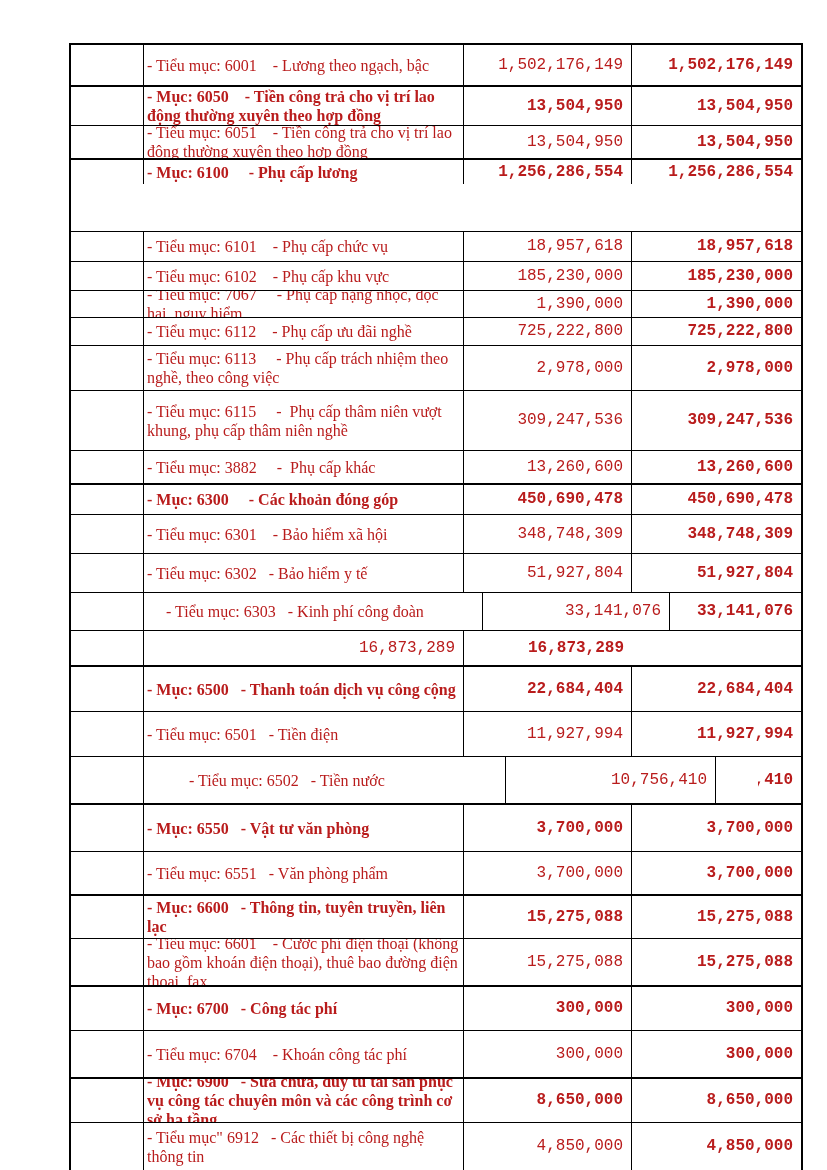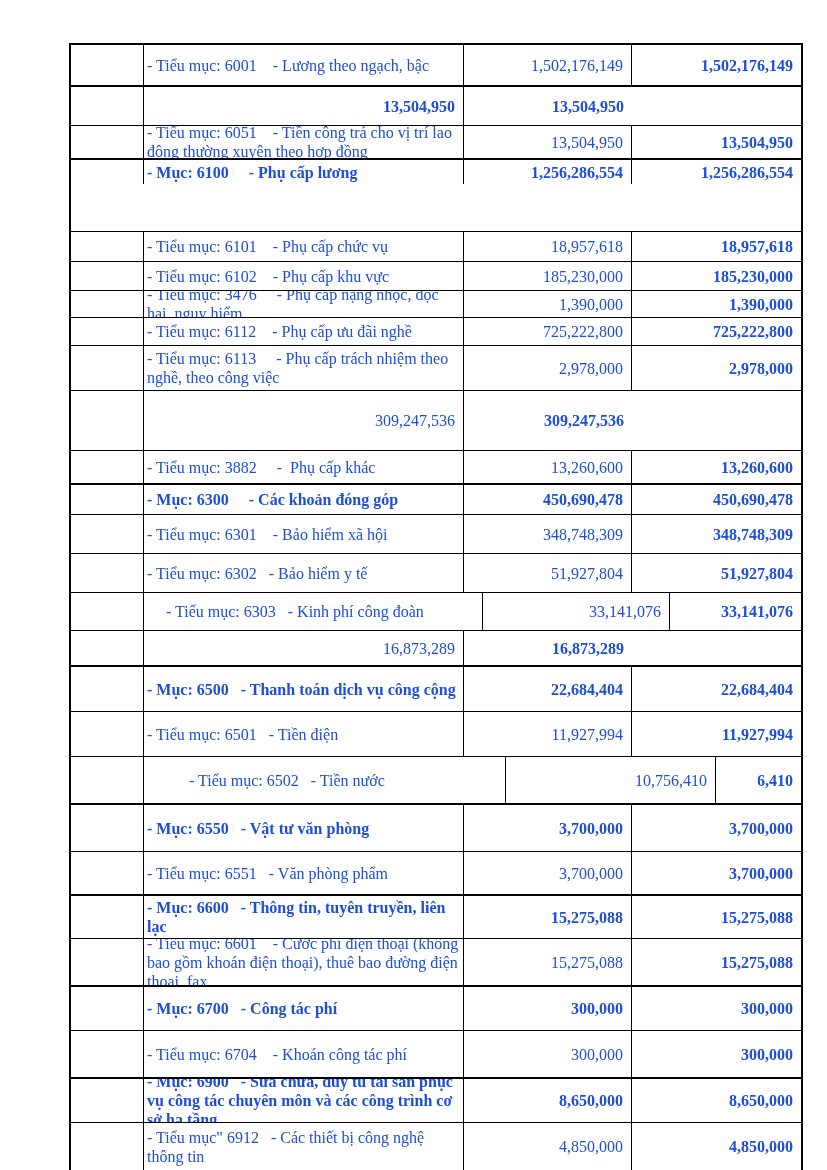"- Tiểu mục: 6001 -" .page { color: #1d4ed8 -> #b91c1c }
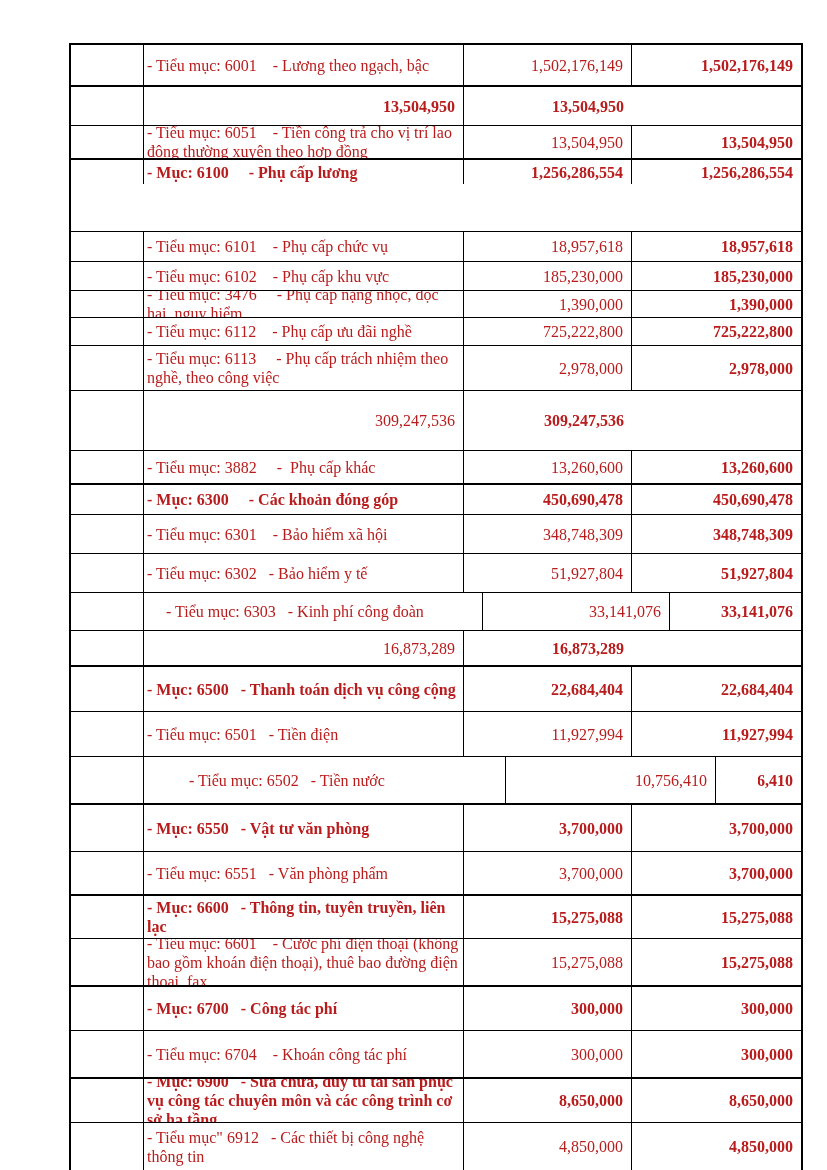"1,502,176,149" .c-val { font-family: none -> Liberation Mono, monospace }
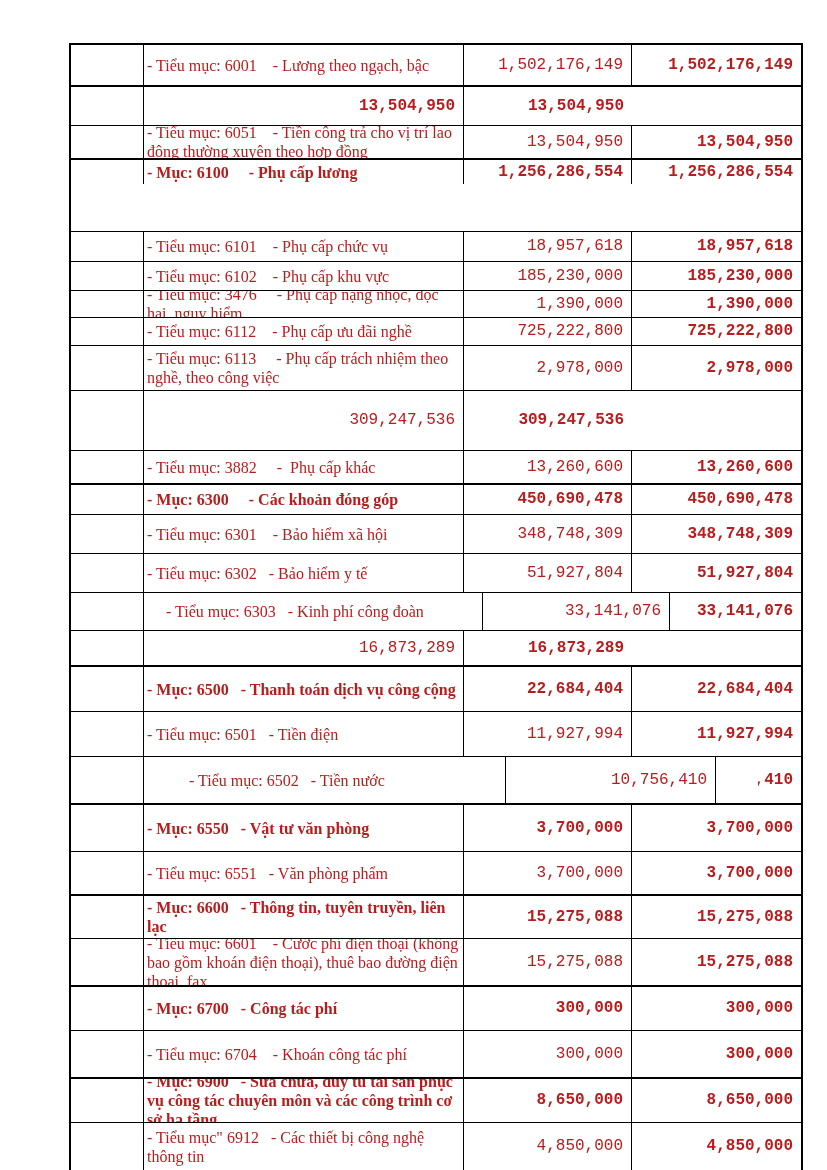"- Mục: 6050 - Tiền" div.cell { html: none -> <div> <span>- Mục: 6050 - Tiền công trả cho vị trí lao động thường xuyên theo hợp đồng</span> </div> }
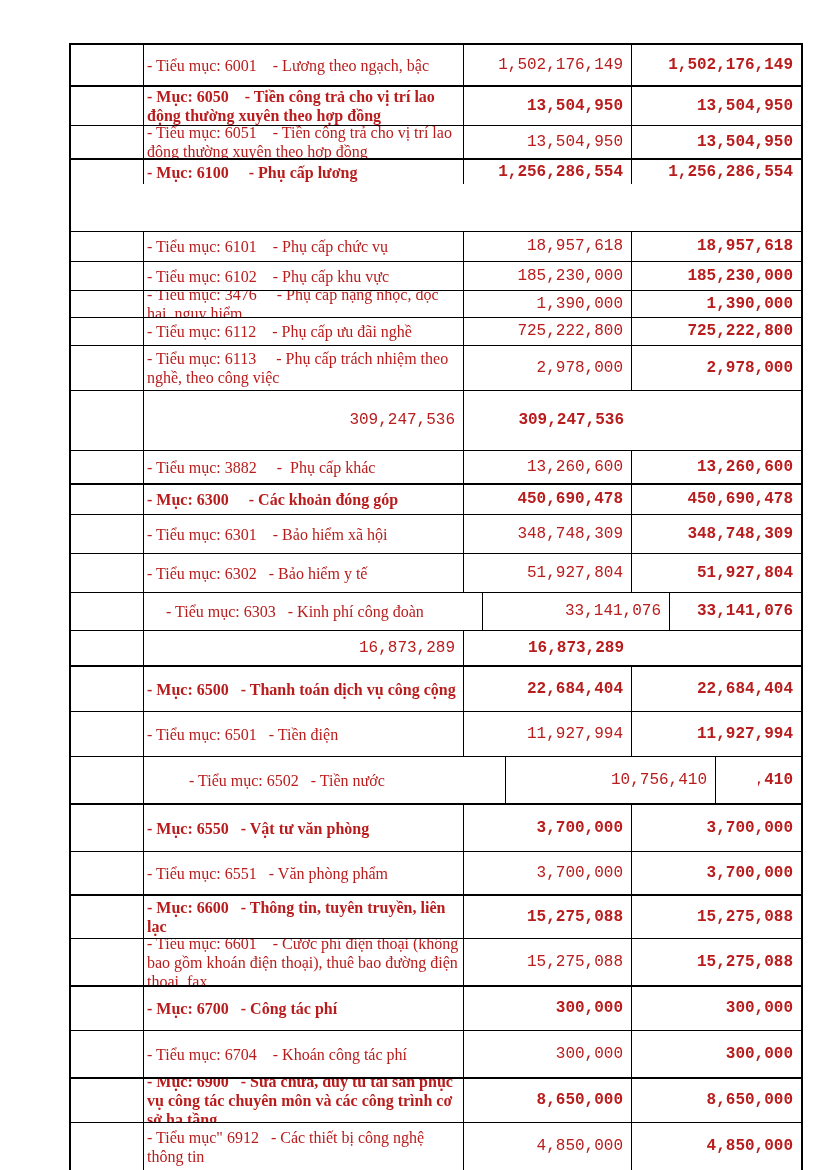"- Tiểu mục: 3476 -" span.label-text { text: 3476 -> 7067 }
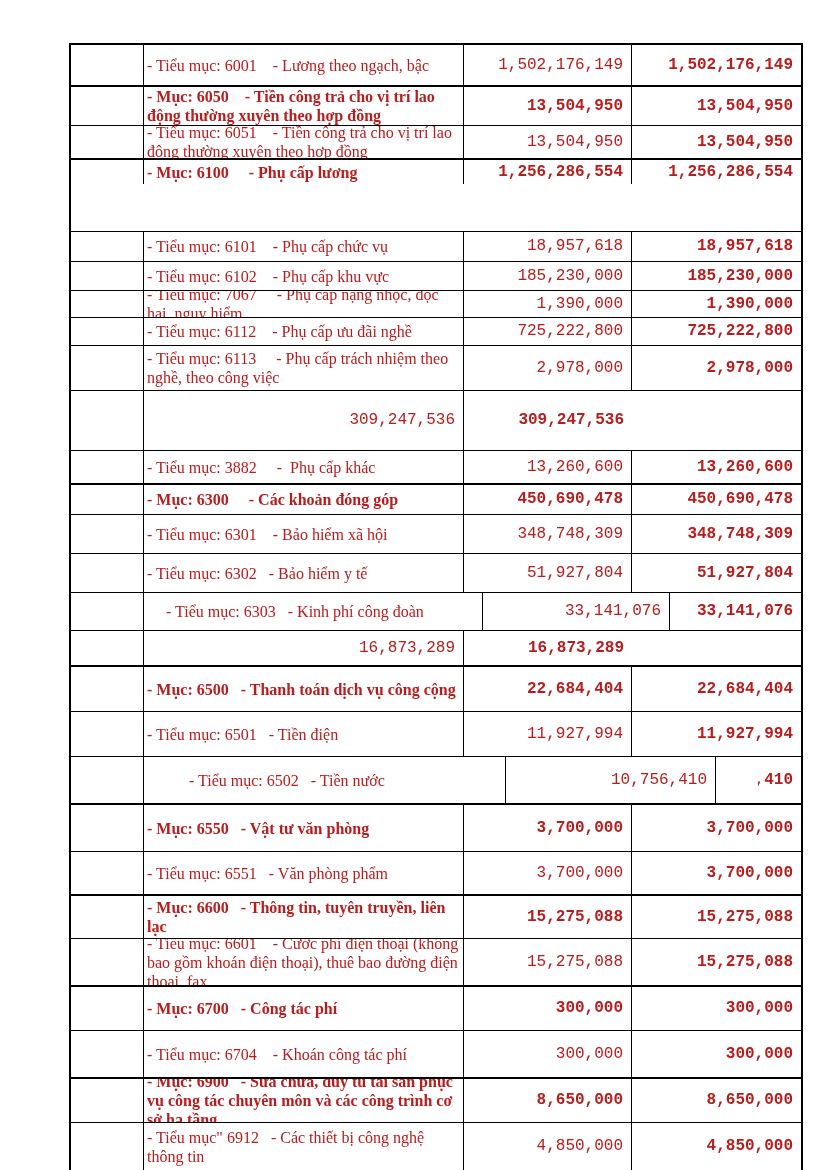"- Tiểu mục: 6115 -" div.cell { html: none -> <div> <span>- Tiểu mục: 6115 - Phụ cấp thâm niên vượt khung, phụ cấp thâm niên nghề</span> </div> }
